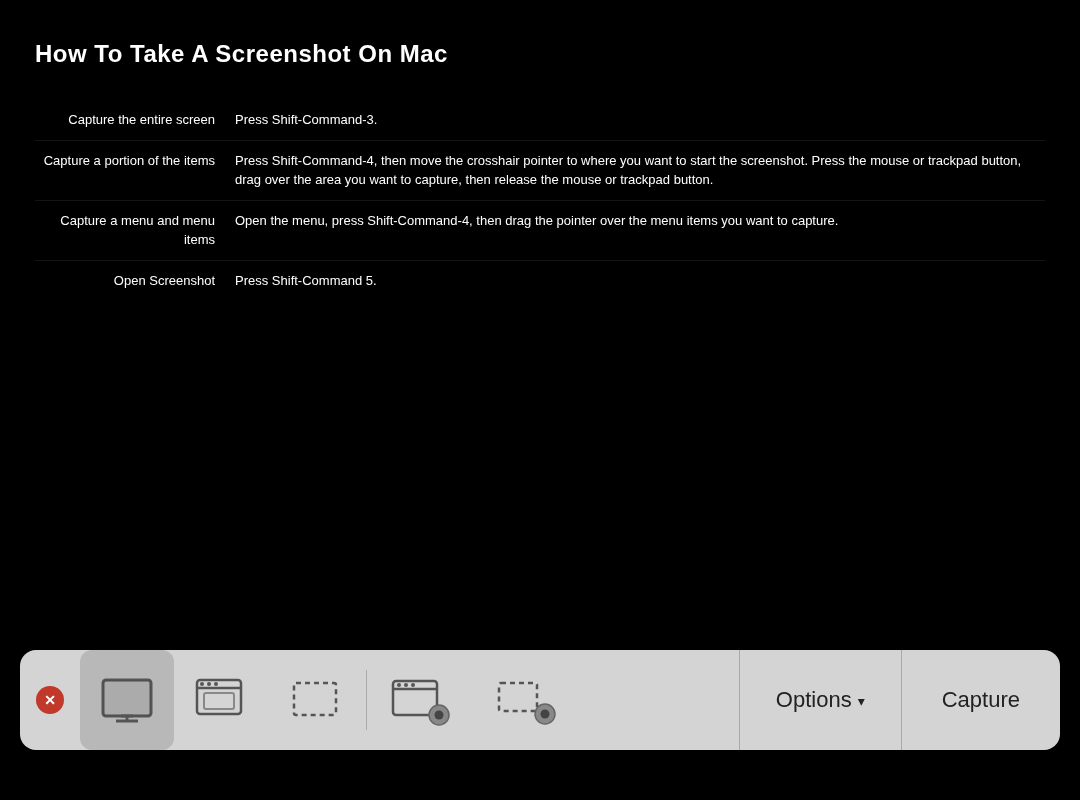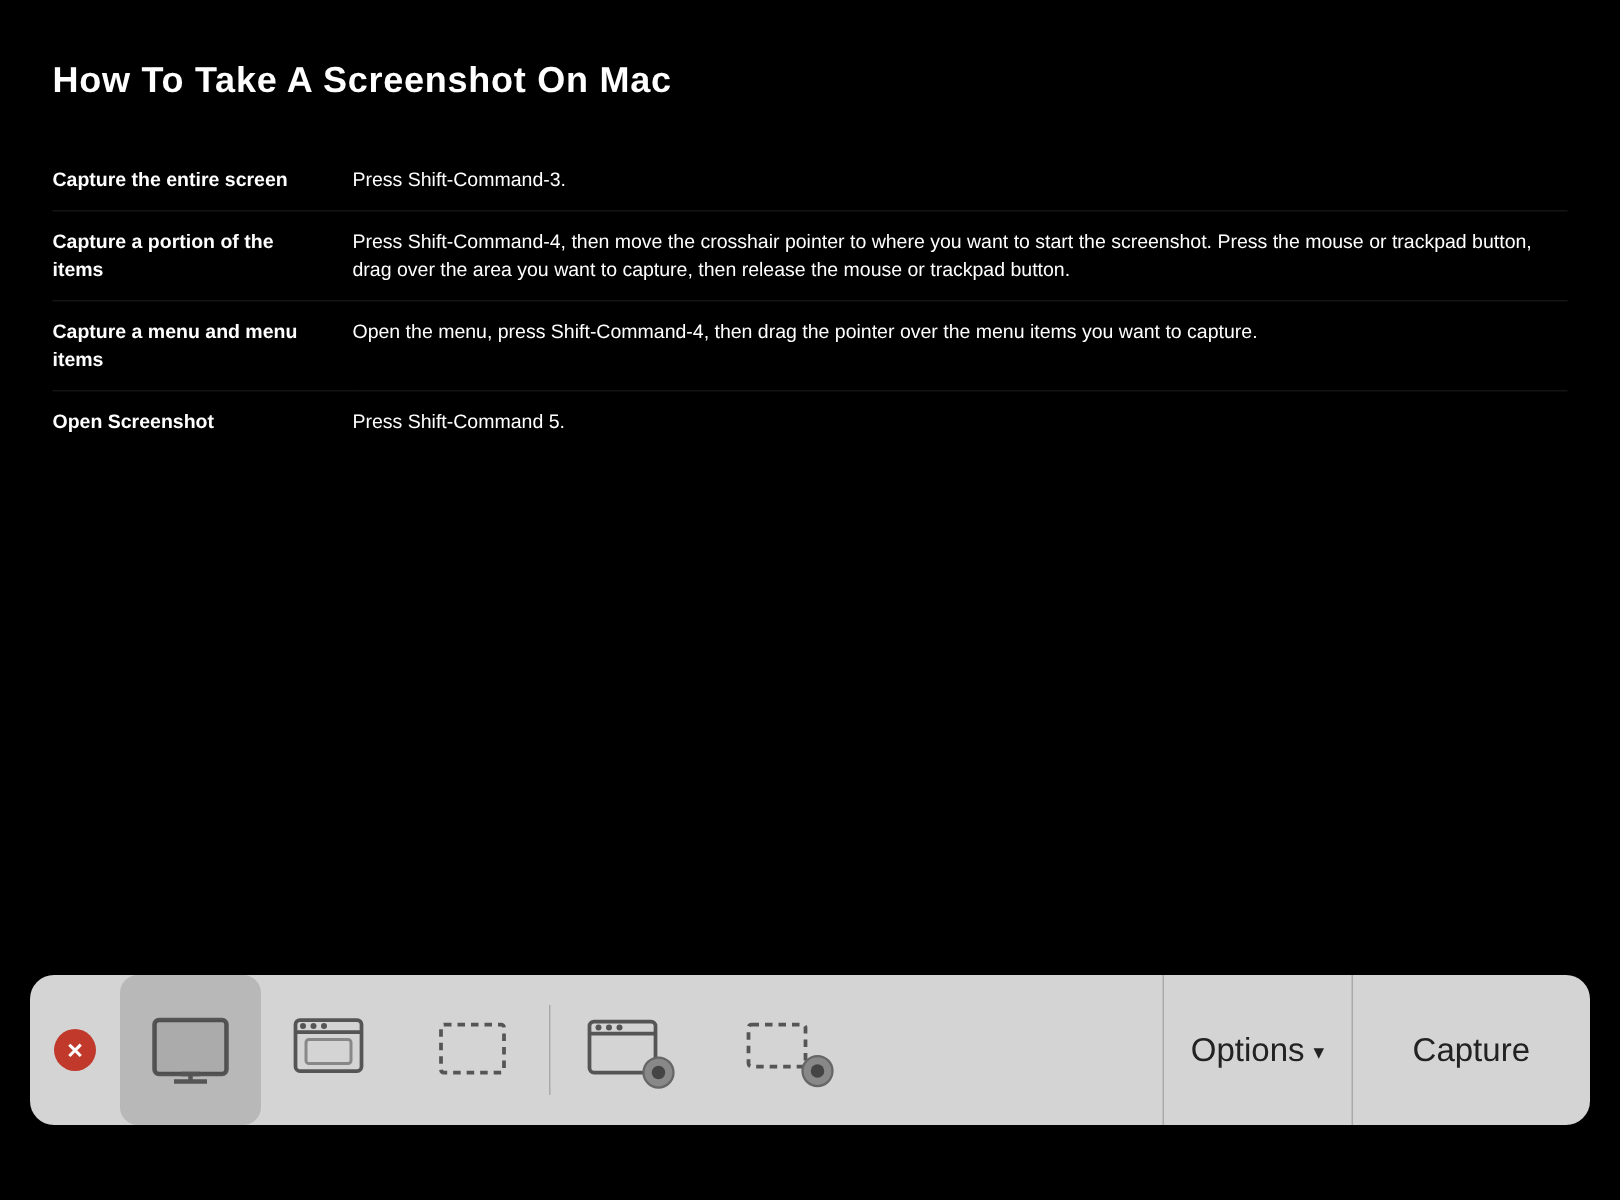"Capture the entire screen" .info-table td:first-child { font-weight: 700 -> 400; text-align: none -> right }
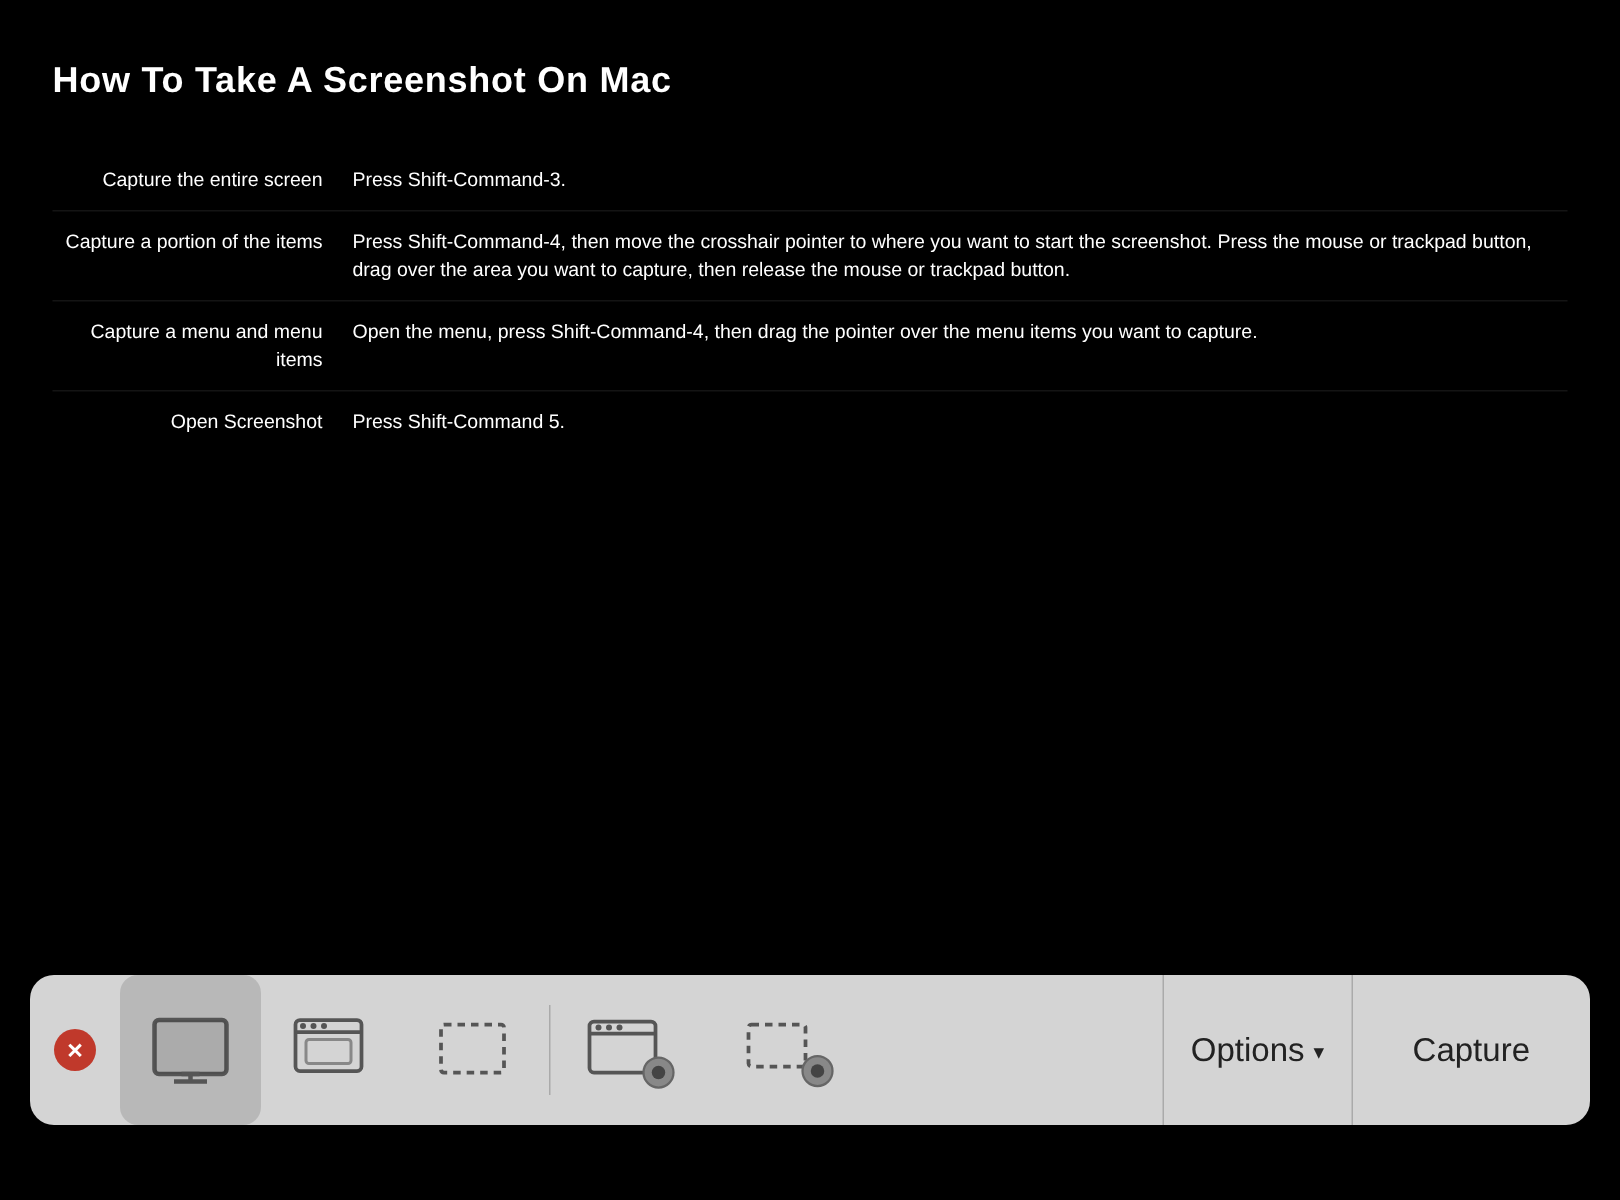"Options" .toolbar-options { padding: 0 18px -> 0 36px }
